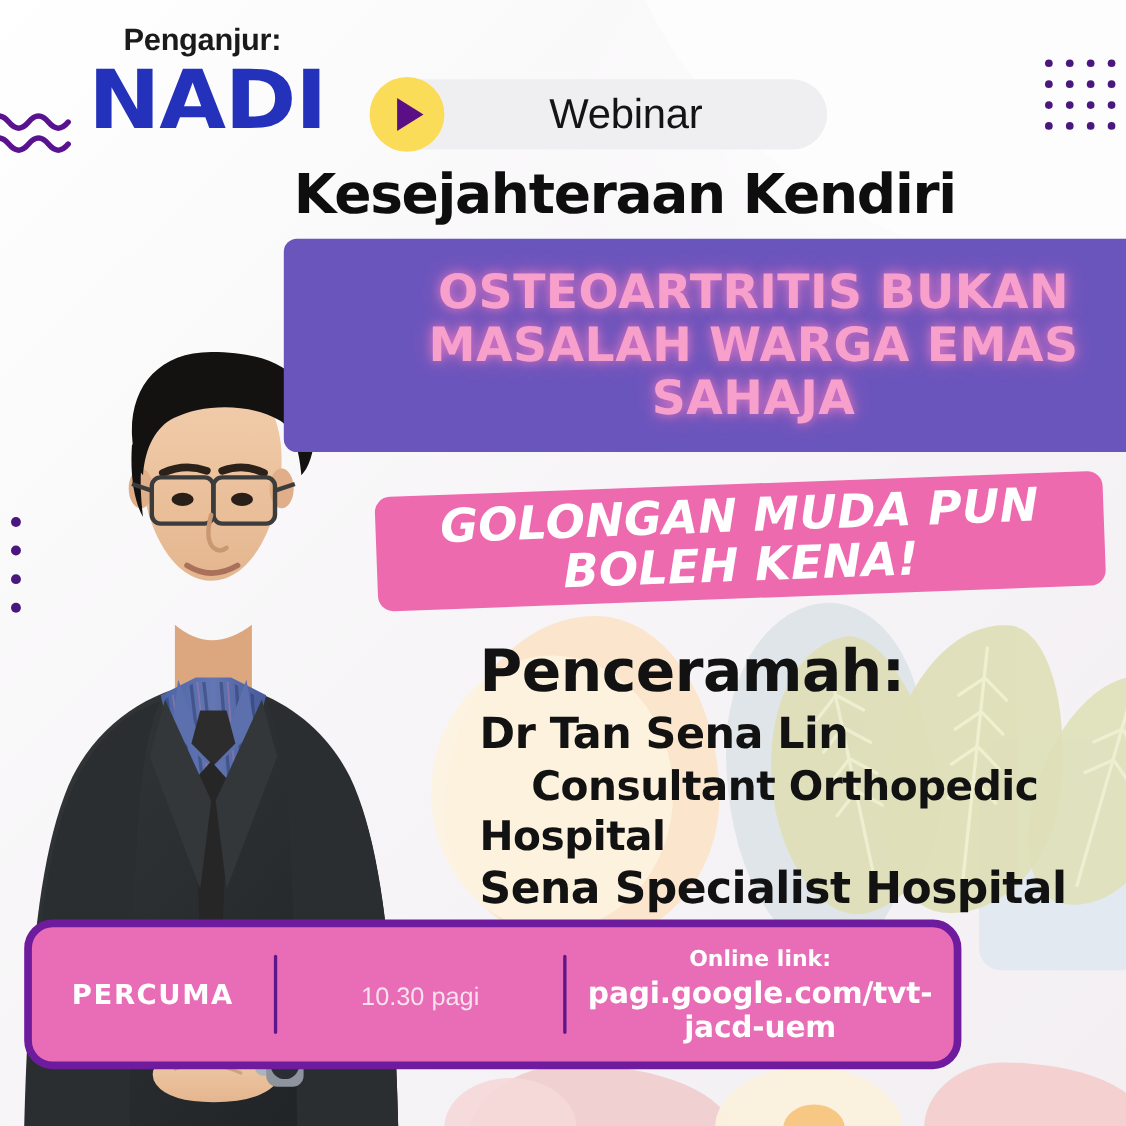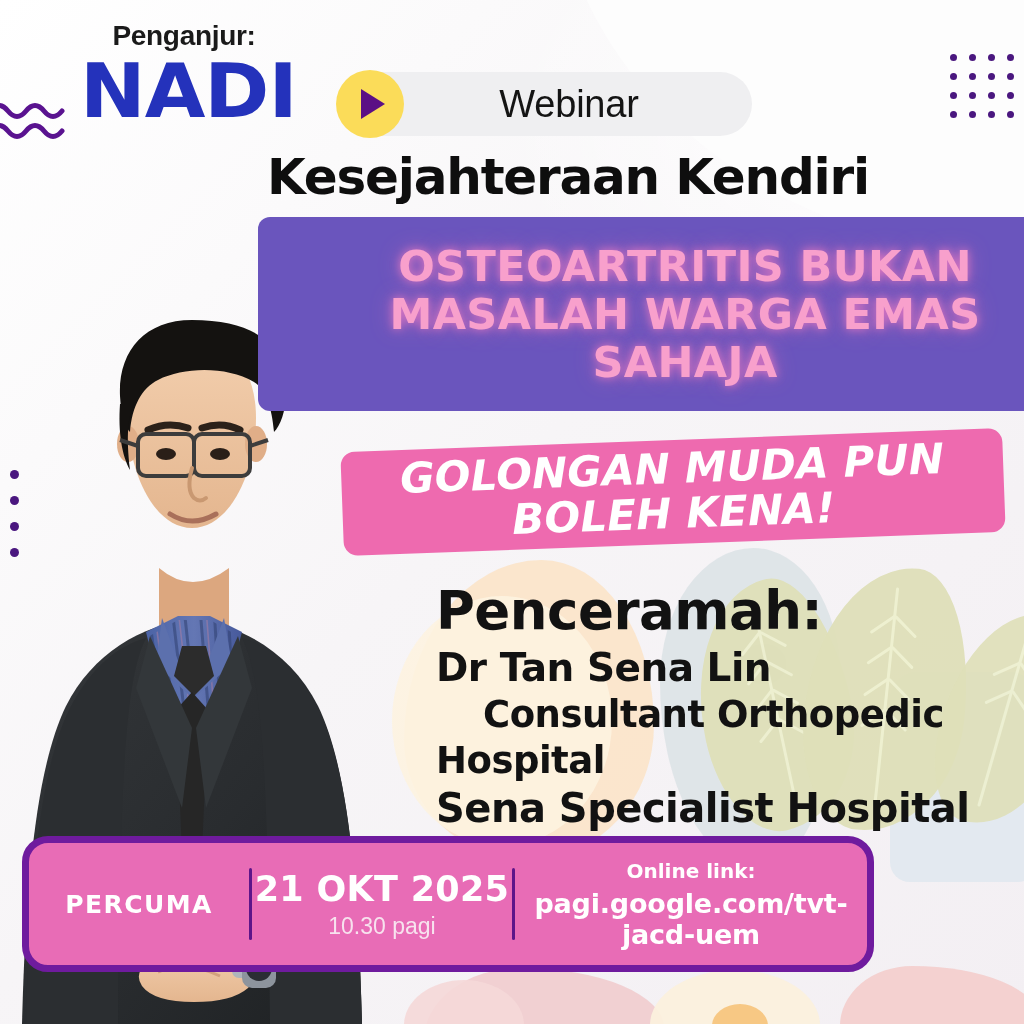"21 OKT 2025" div.date-text { html: <div>21 OKT 2025</div> -> none }
